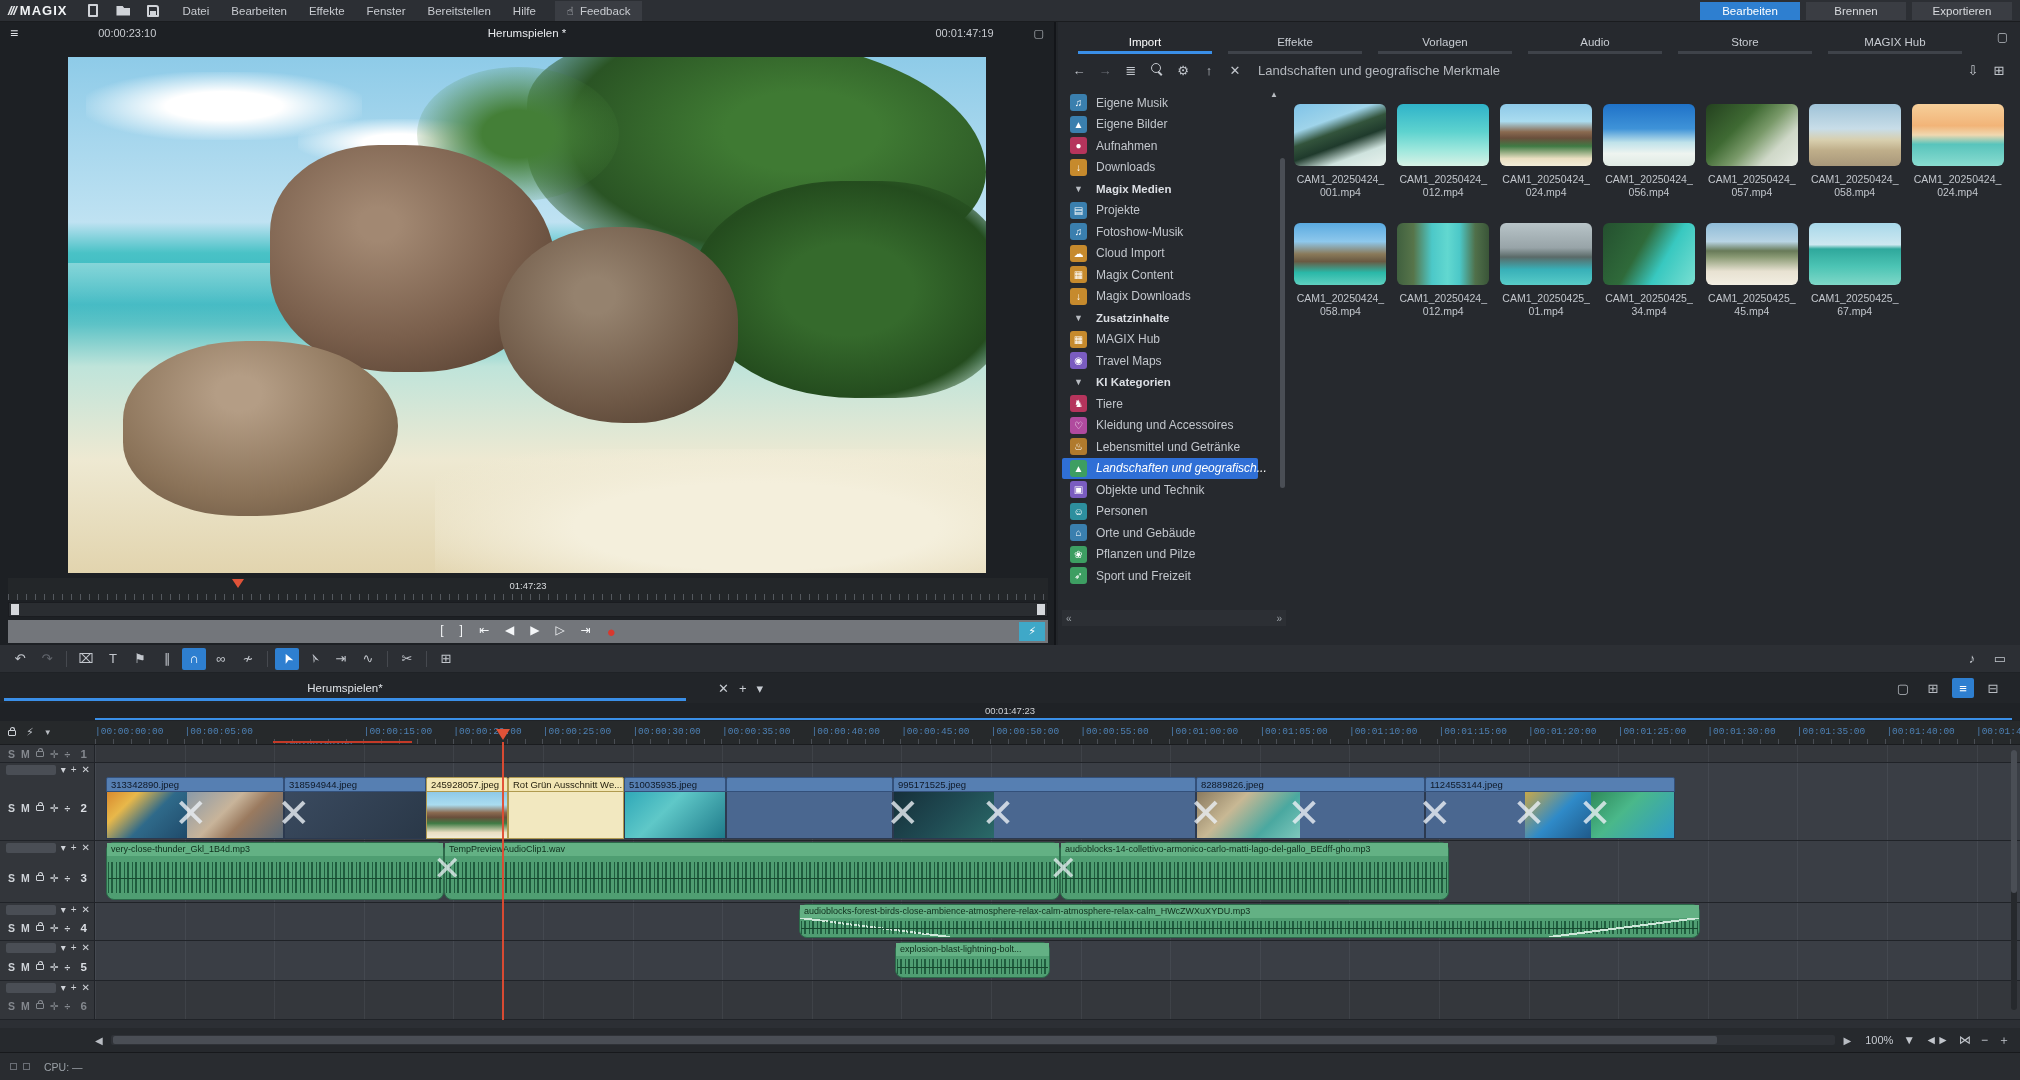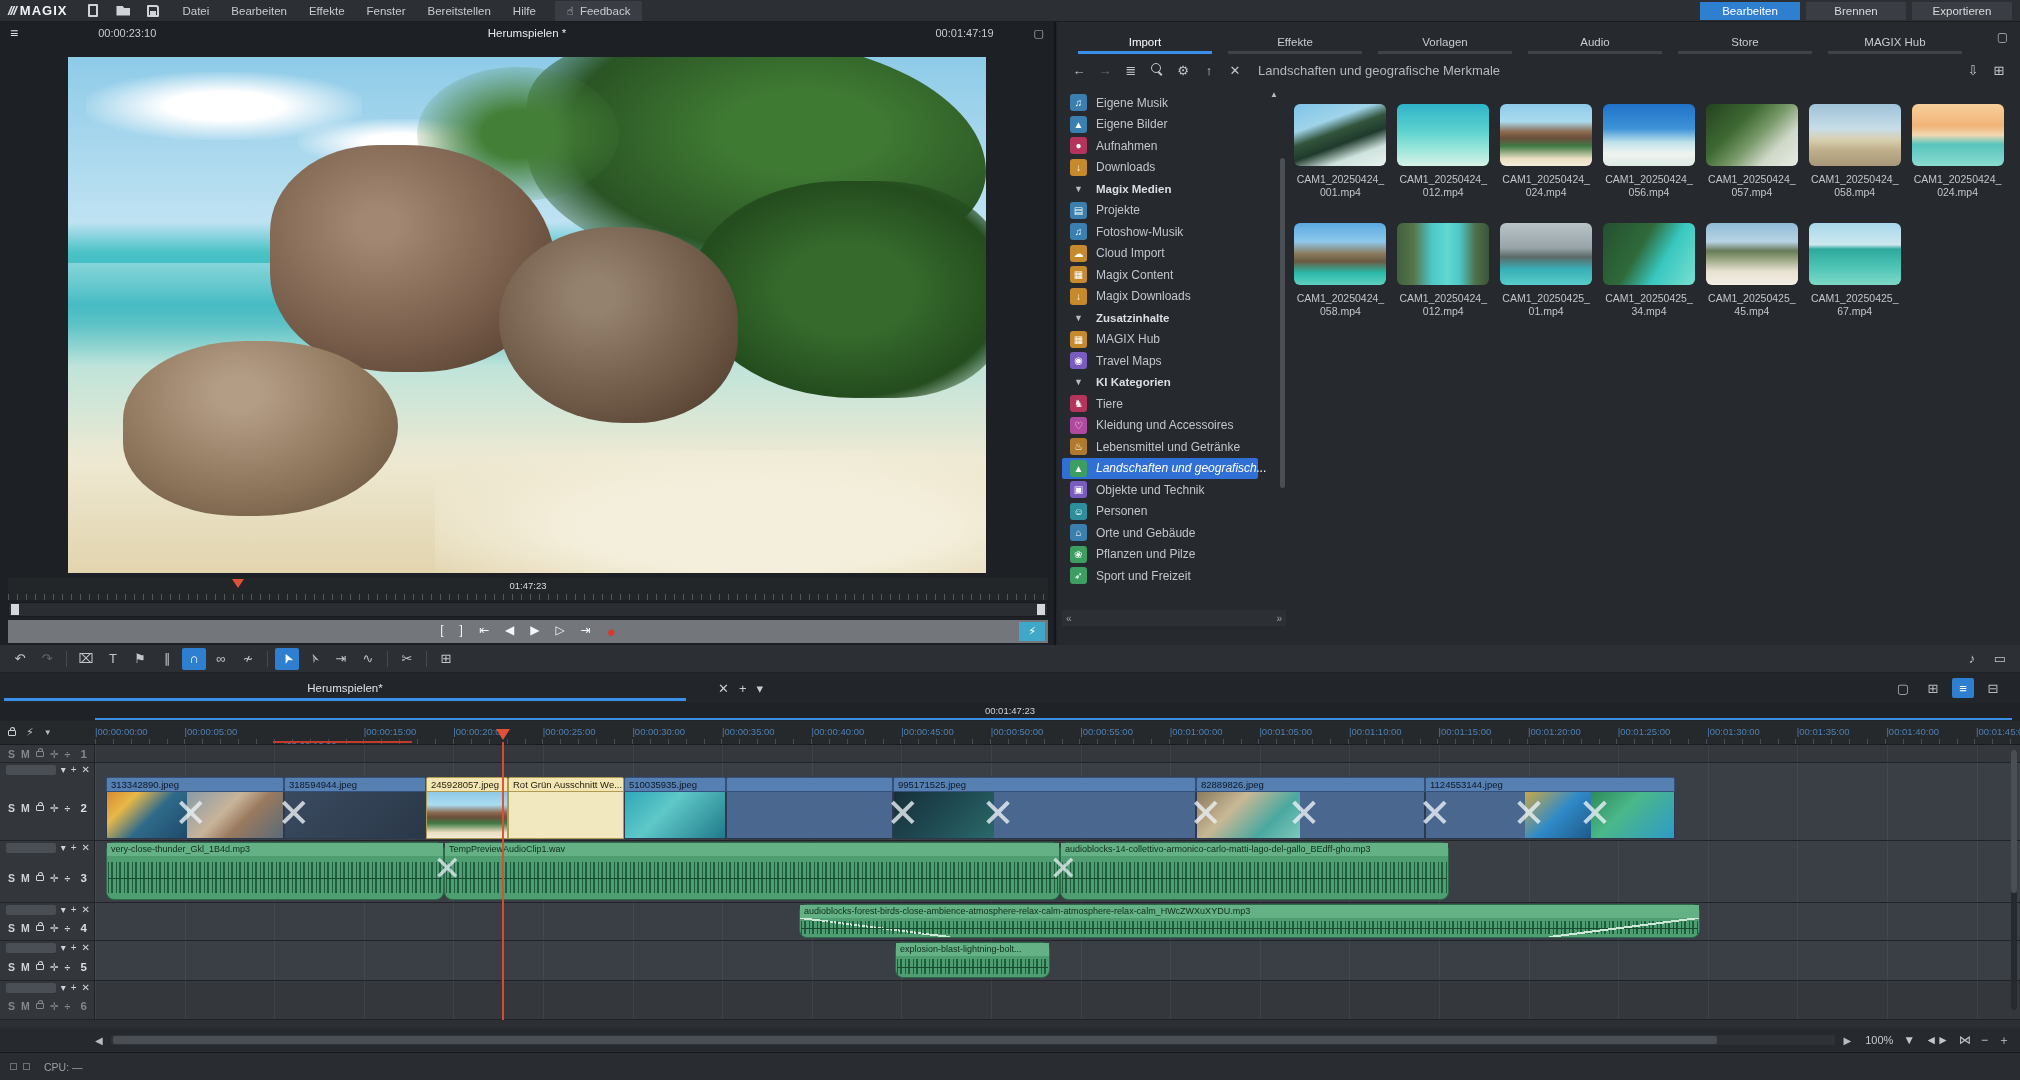"|00:00:00:00" .rtick { font-family: none -> Liberation Mono, monospace }
